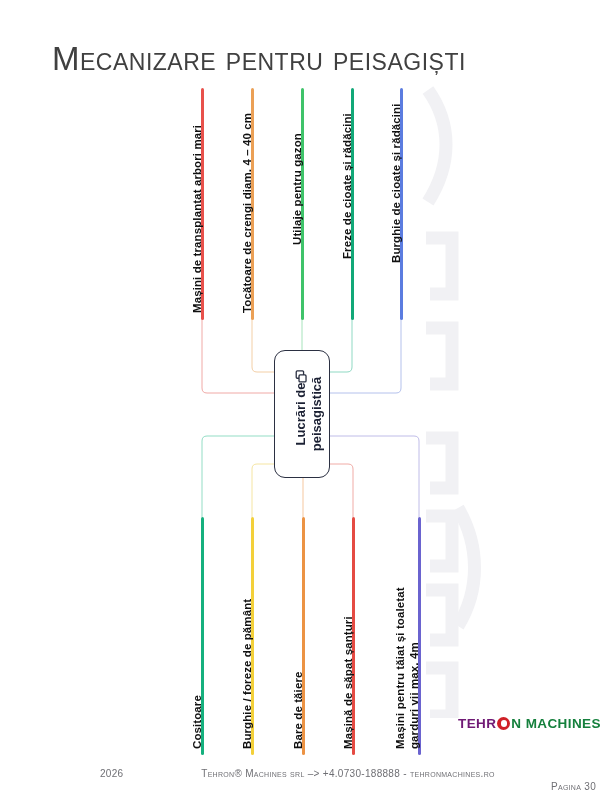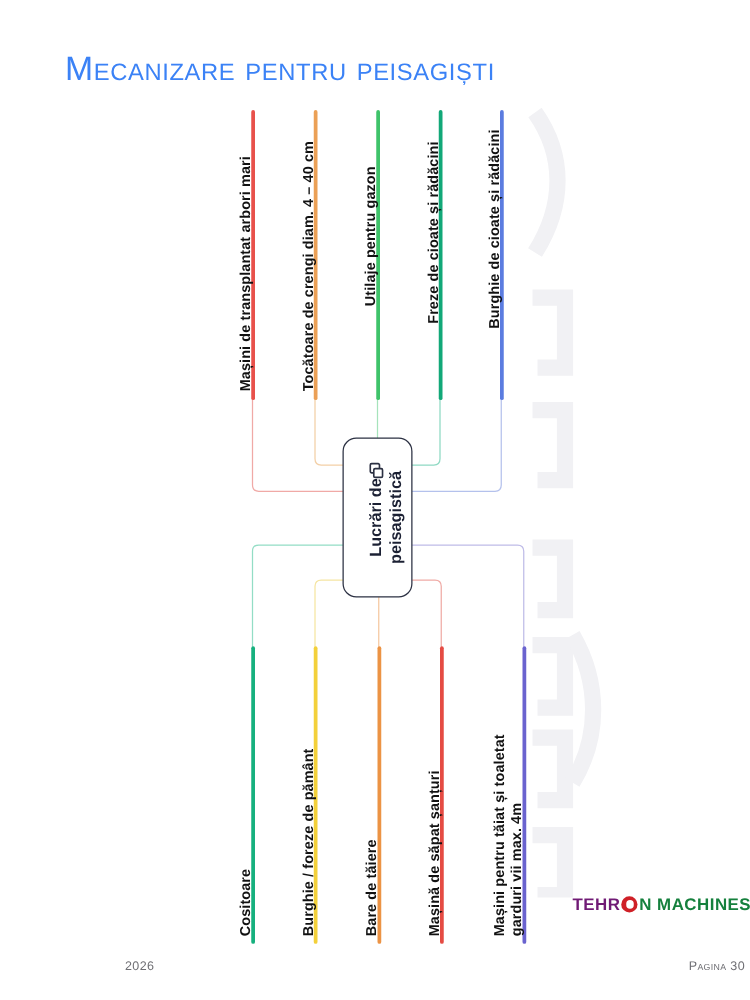"Mecanizare pentru peisagiști" .title { color: #3b82f6 -> #404040; font-size: 27px -> 33px }
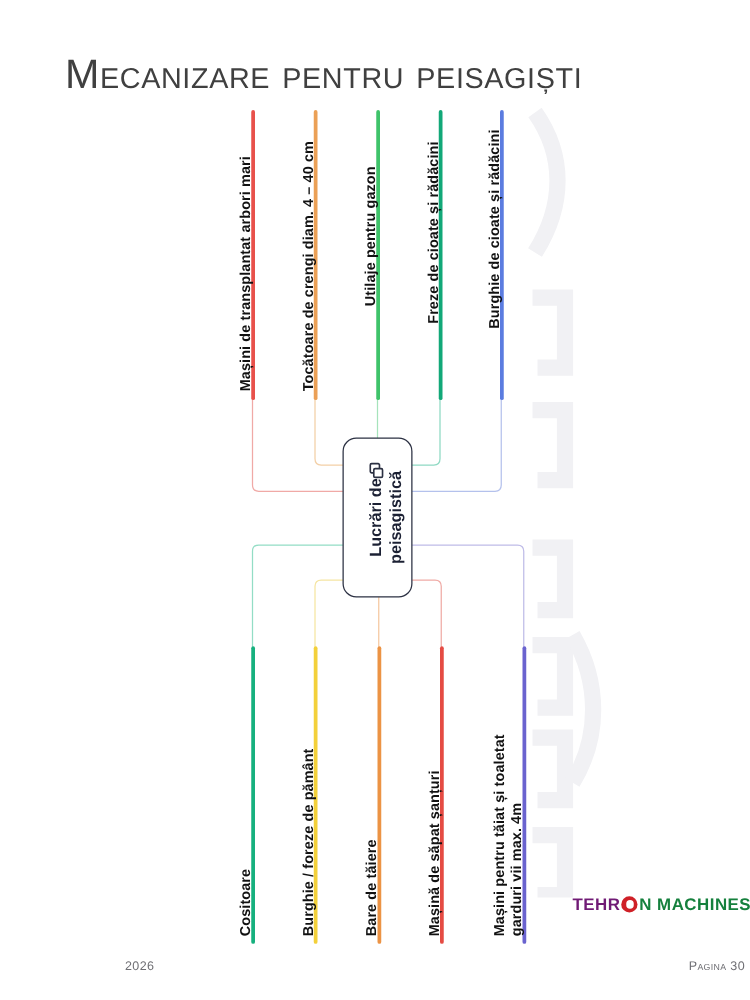"Tehron® Machines srl –> +4.0730-188888" div.f-center { html: none -> <div>Tehron® Machines srl –&gt; +4.0730-188888 - tehronmachines.ro</div> }
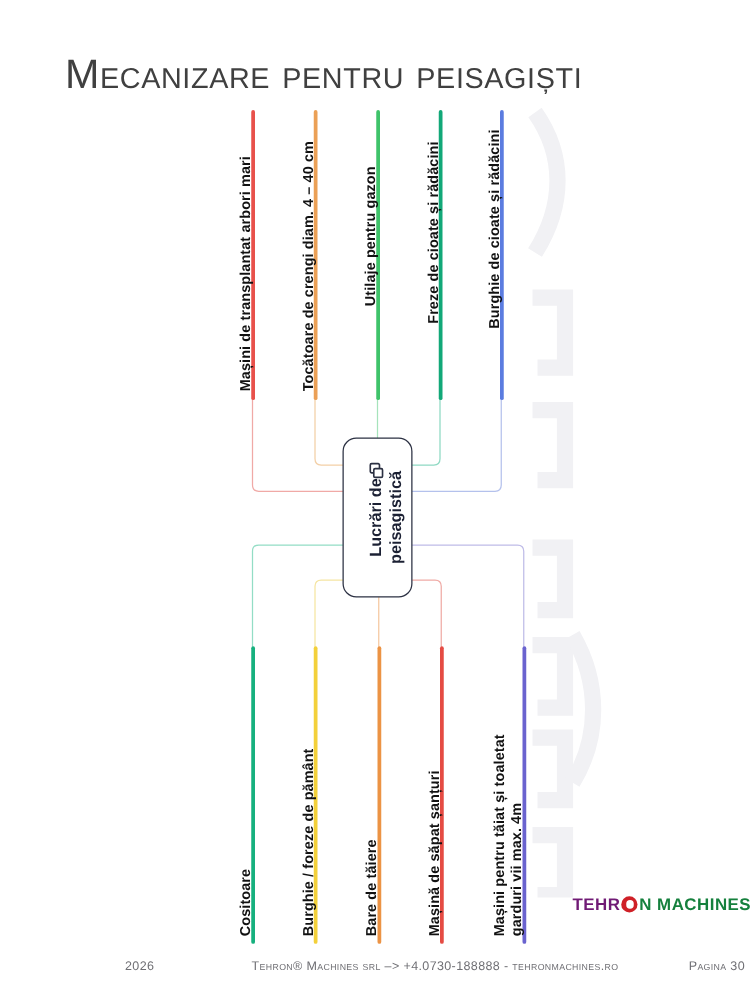"Pagina 30" .f-page { top: 3px -> 16px }
